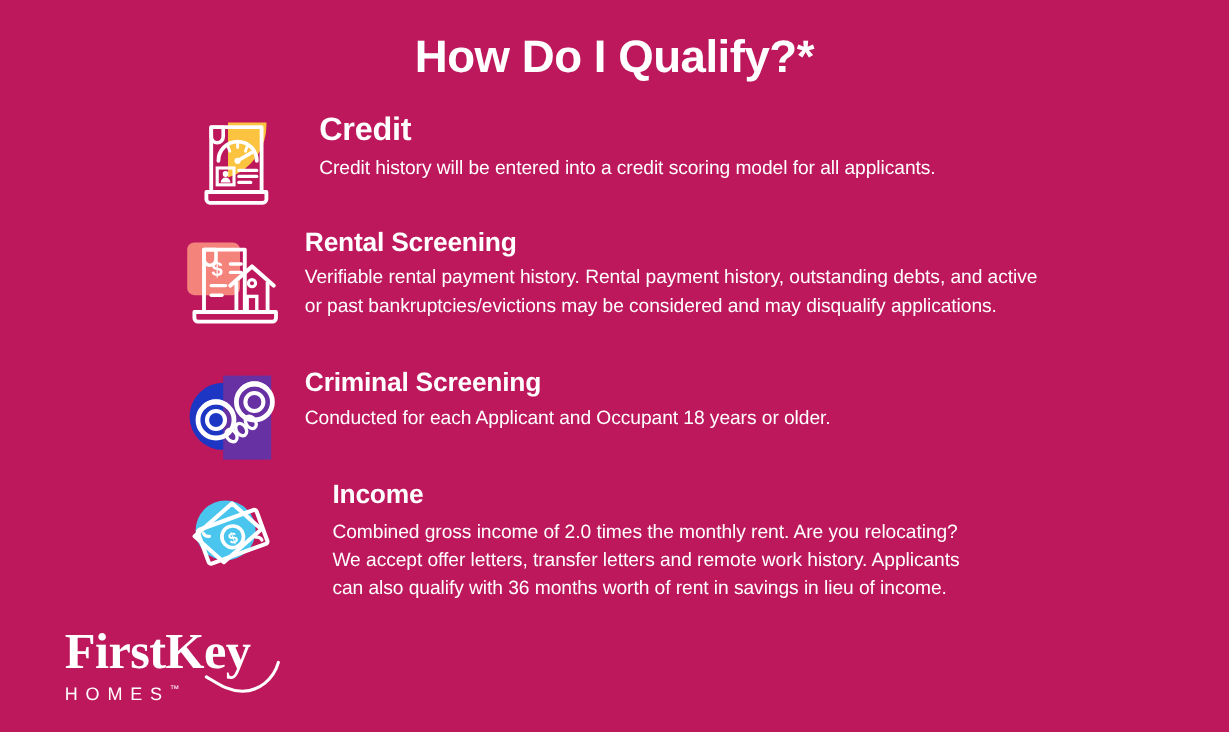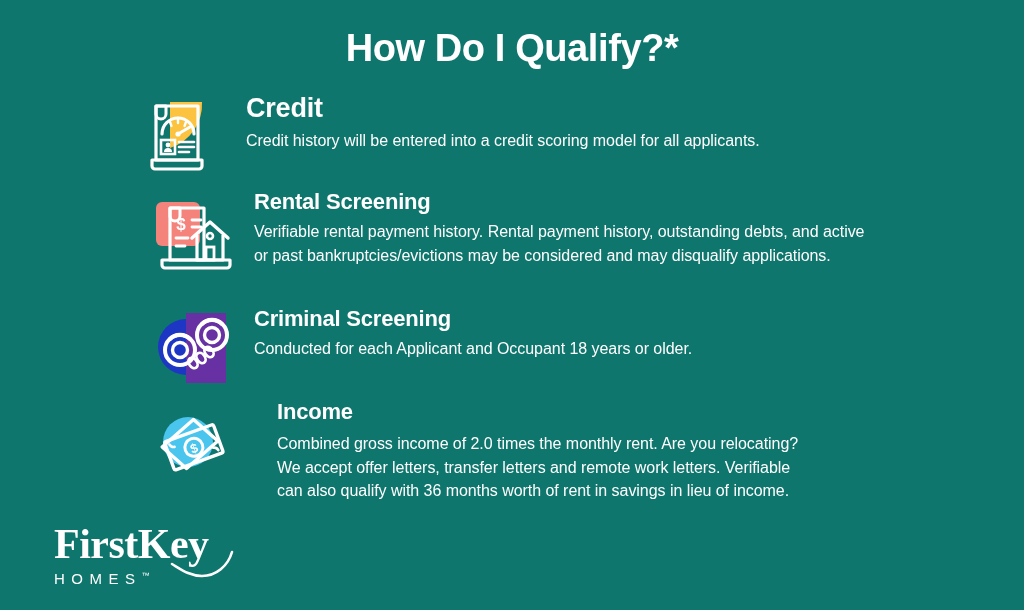"How Do I Qualify?*" #page { background: #0f766e -> #be185d }
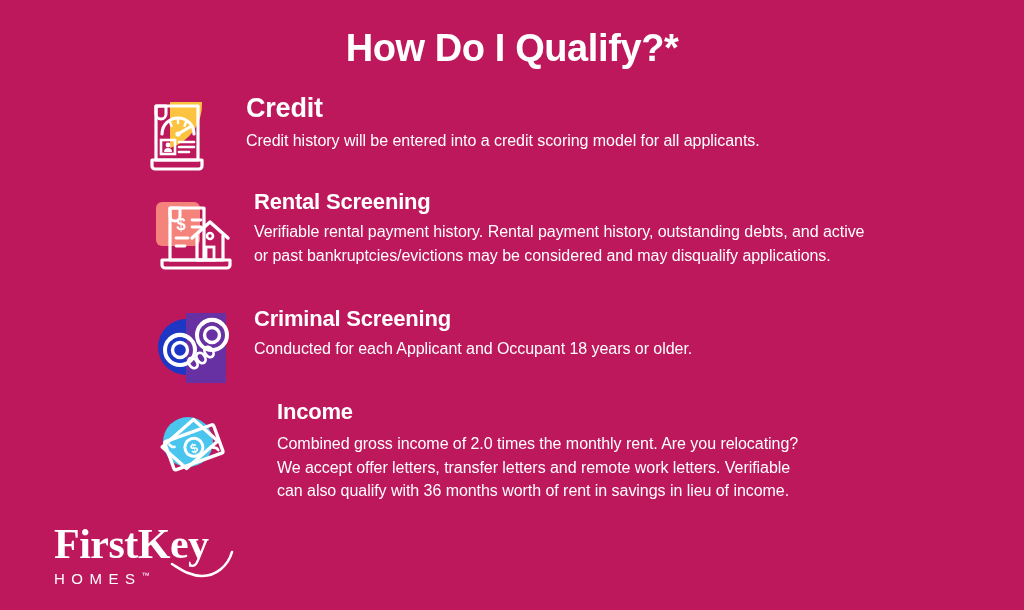"Credit" #row-credit { left: 140px -> 160px }
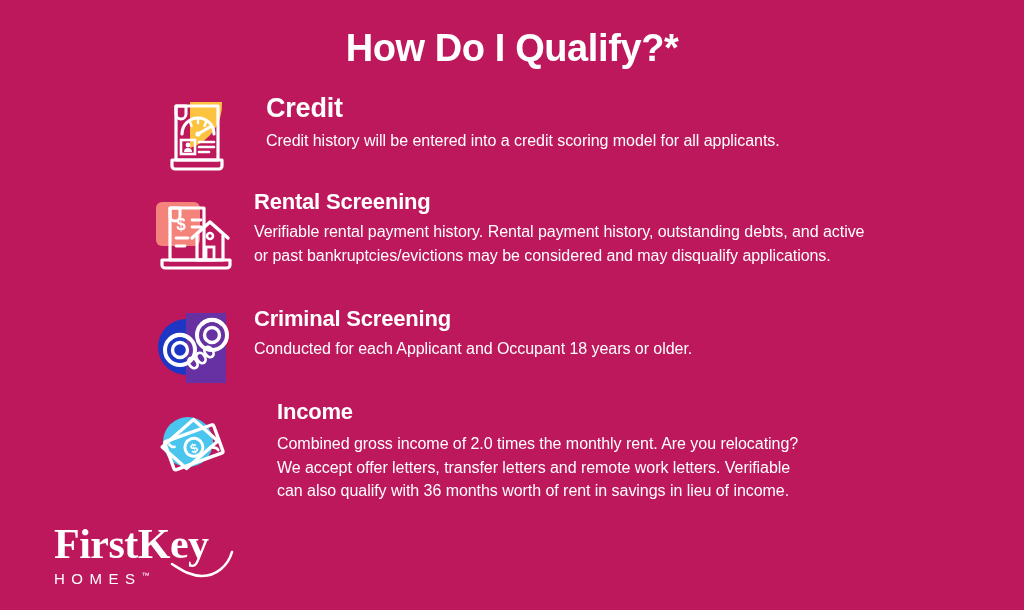"We accept offer letters, transfer" p.row-desc { text: letters. Verifiable -> history. Applicants }
